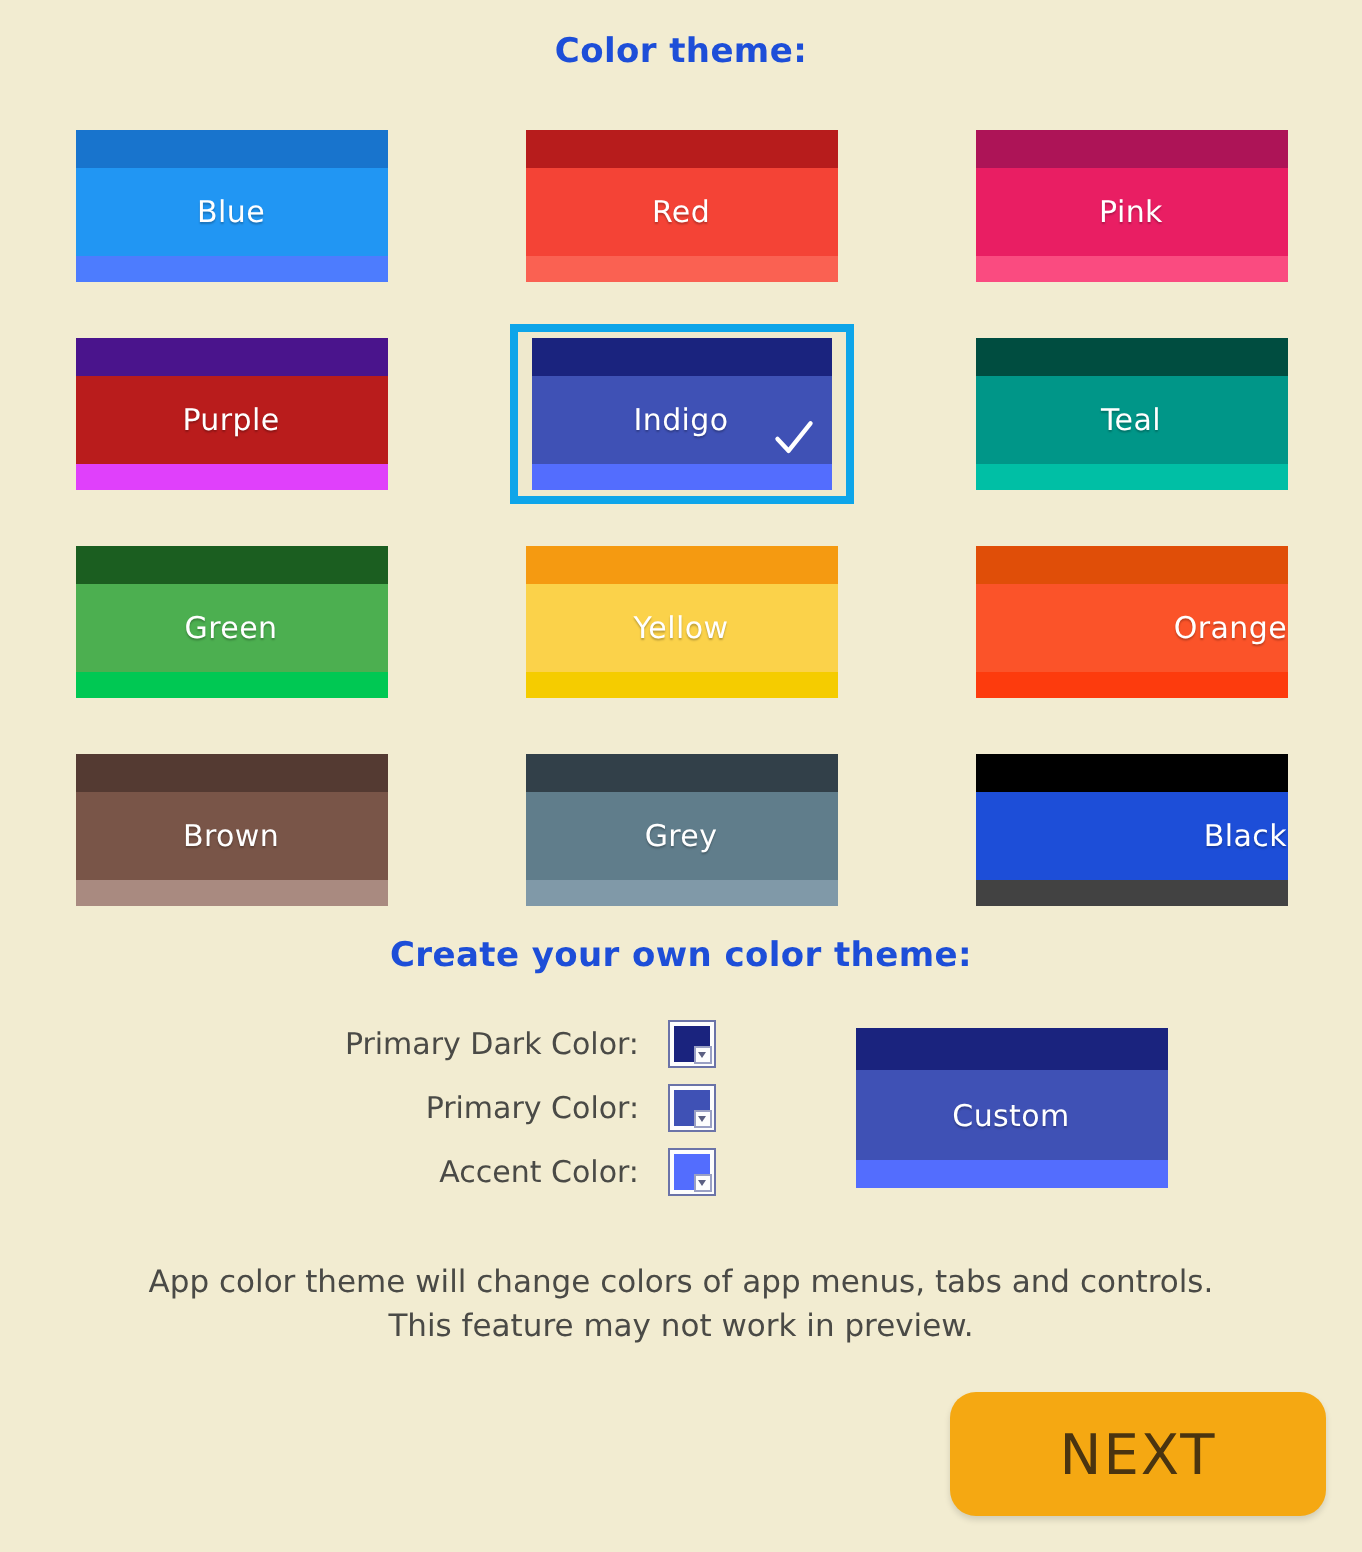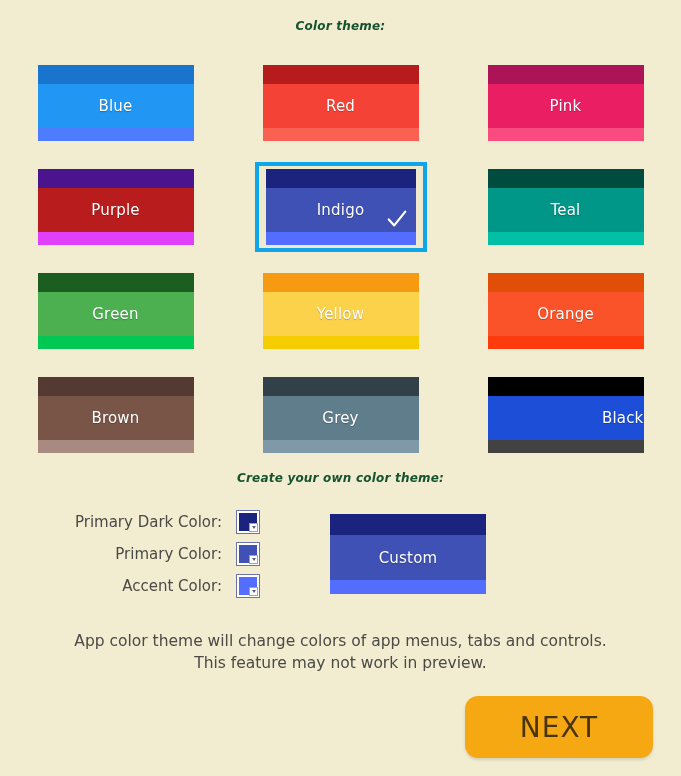"Color theme:" .section-heading { color: #14532d -> #1d4ed8; font-size: 12px -> 17px; font-style: italic -> none }
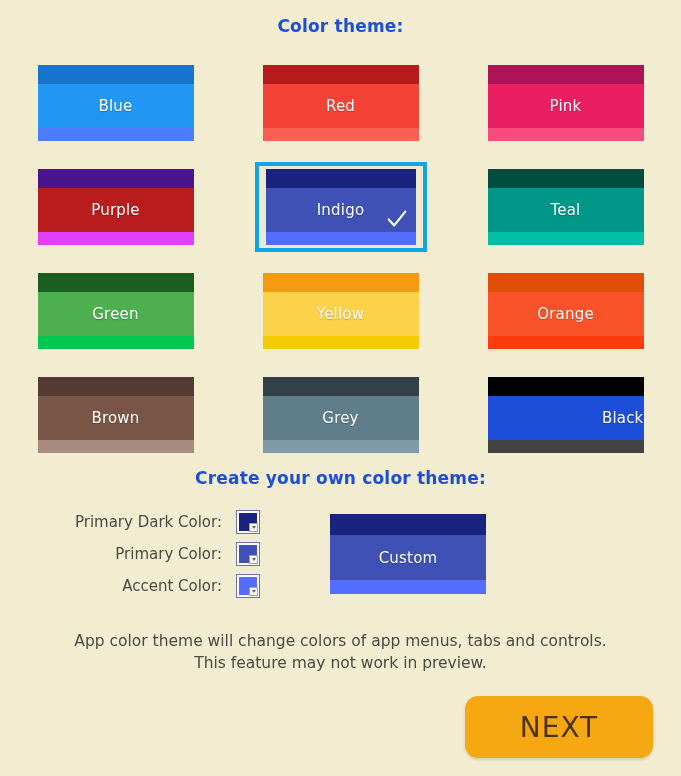"Orange" div.band-main { justify-content: none -> flex-end }
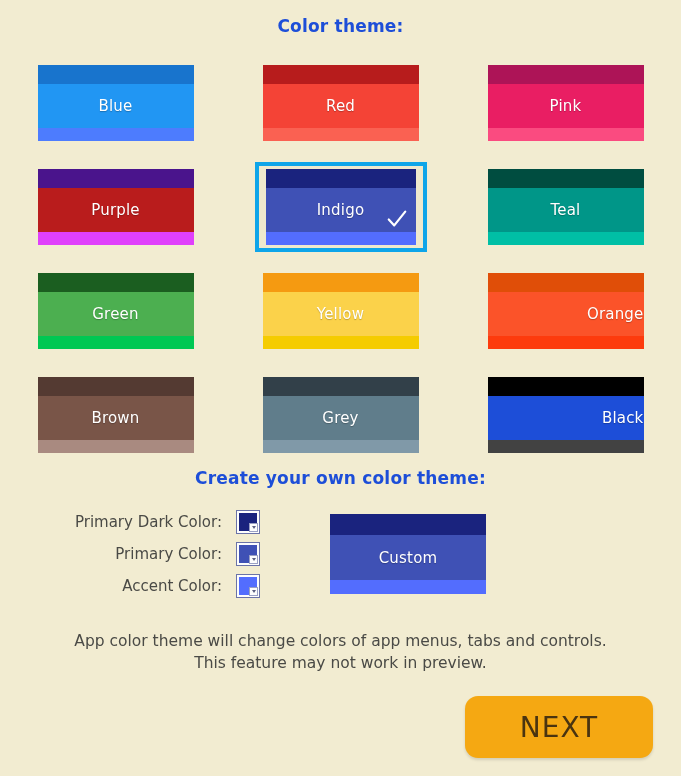"Primary Dark Color:" .custom-block { justify-content: none -> center }
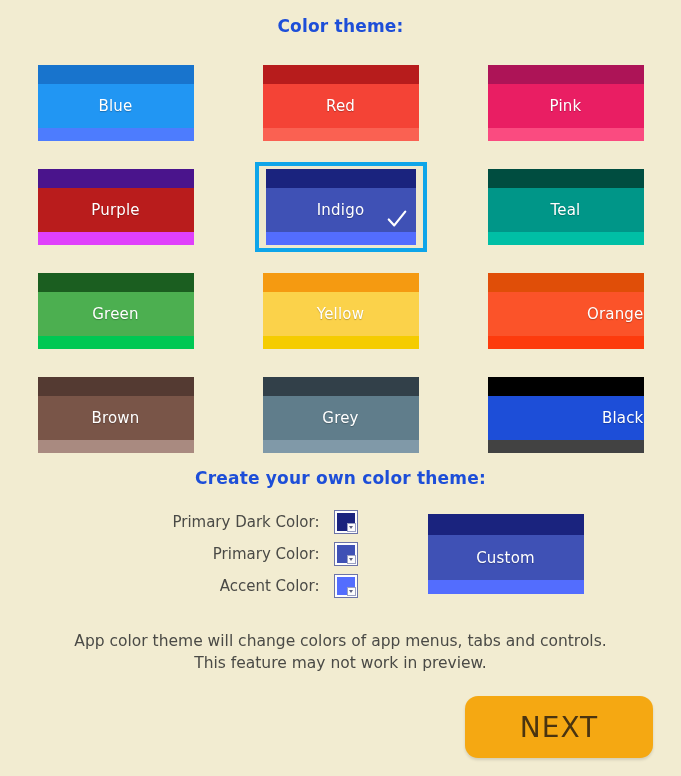"NEXT" .next-row { right: 28px -> 18px }
